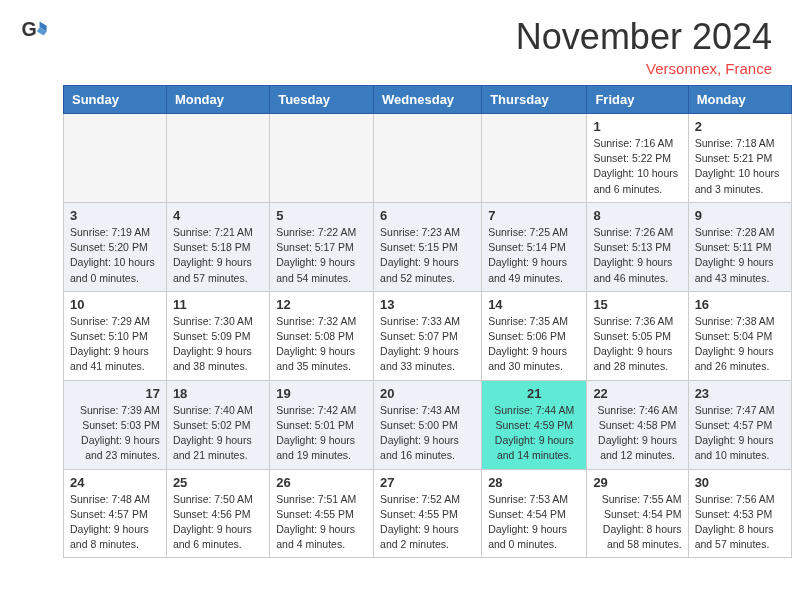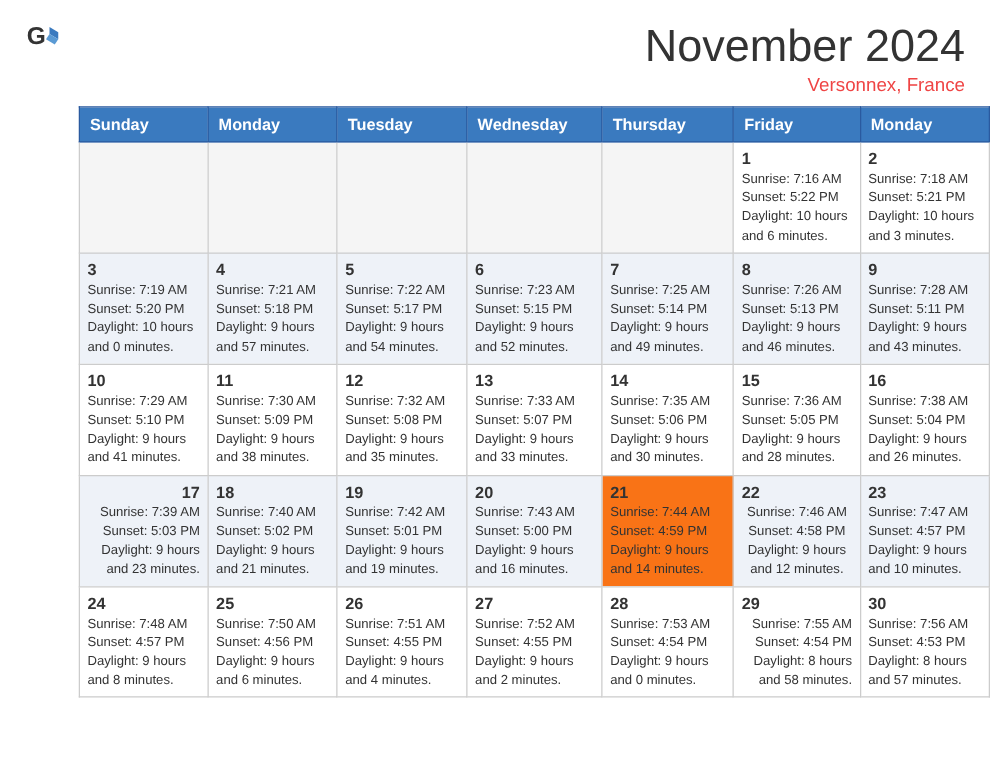"21" td { background: #f97316 -> #5eead4; text-align: none -> center }
